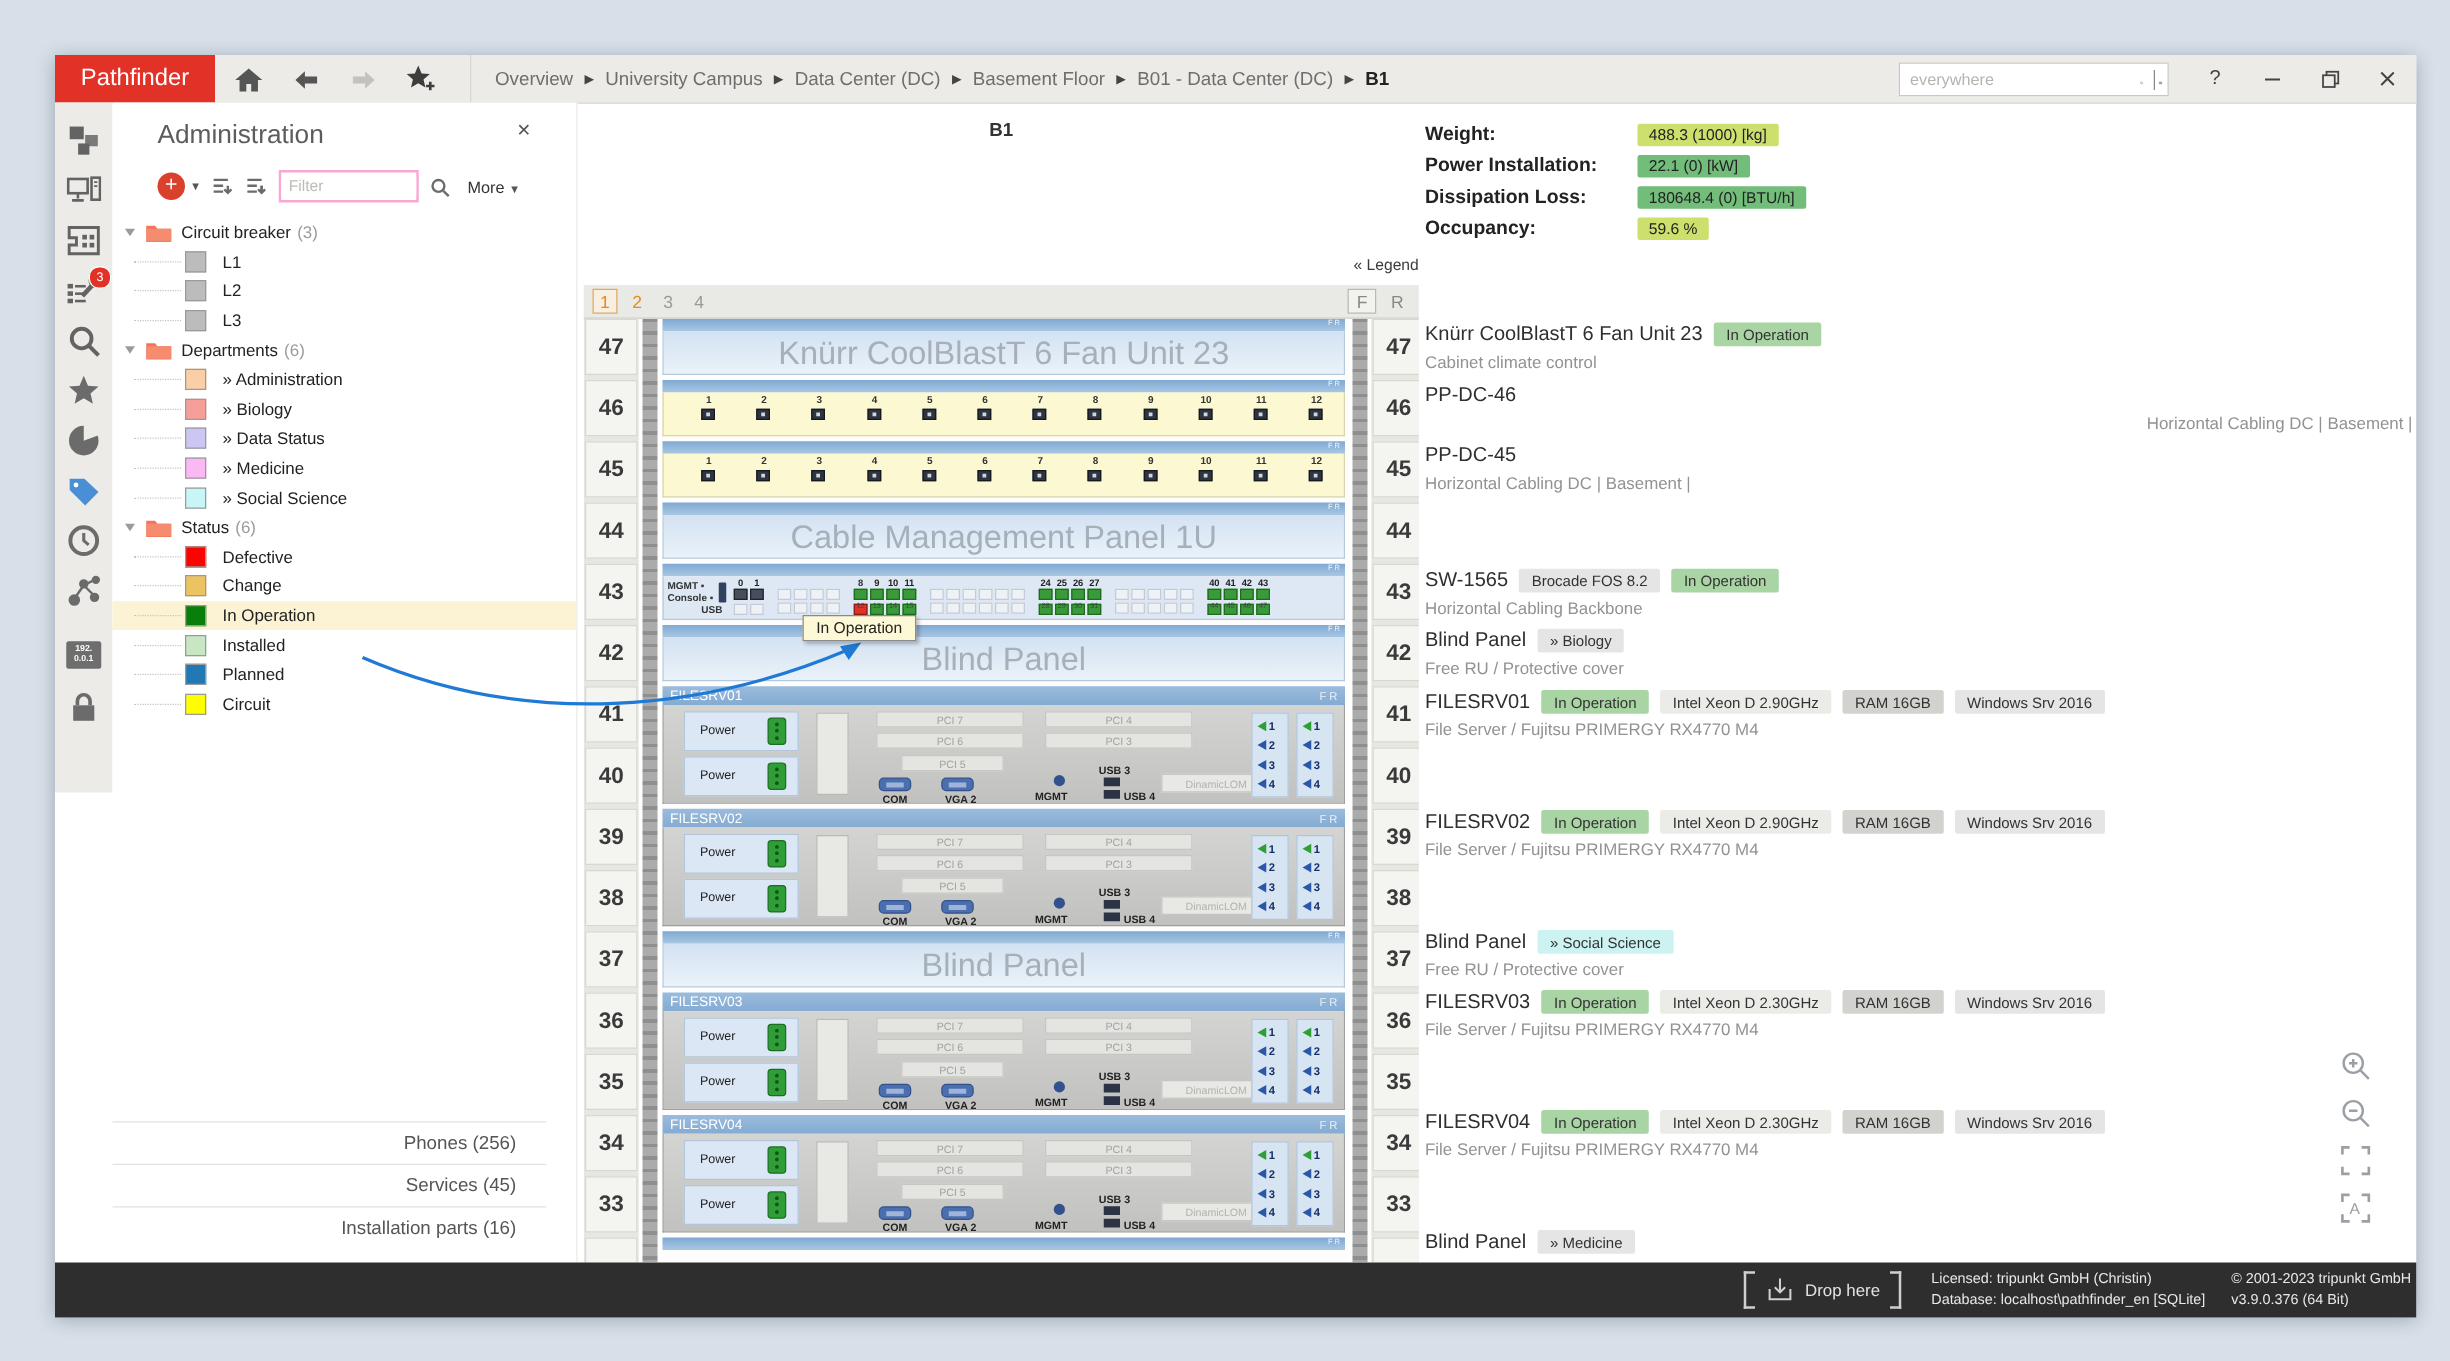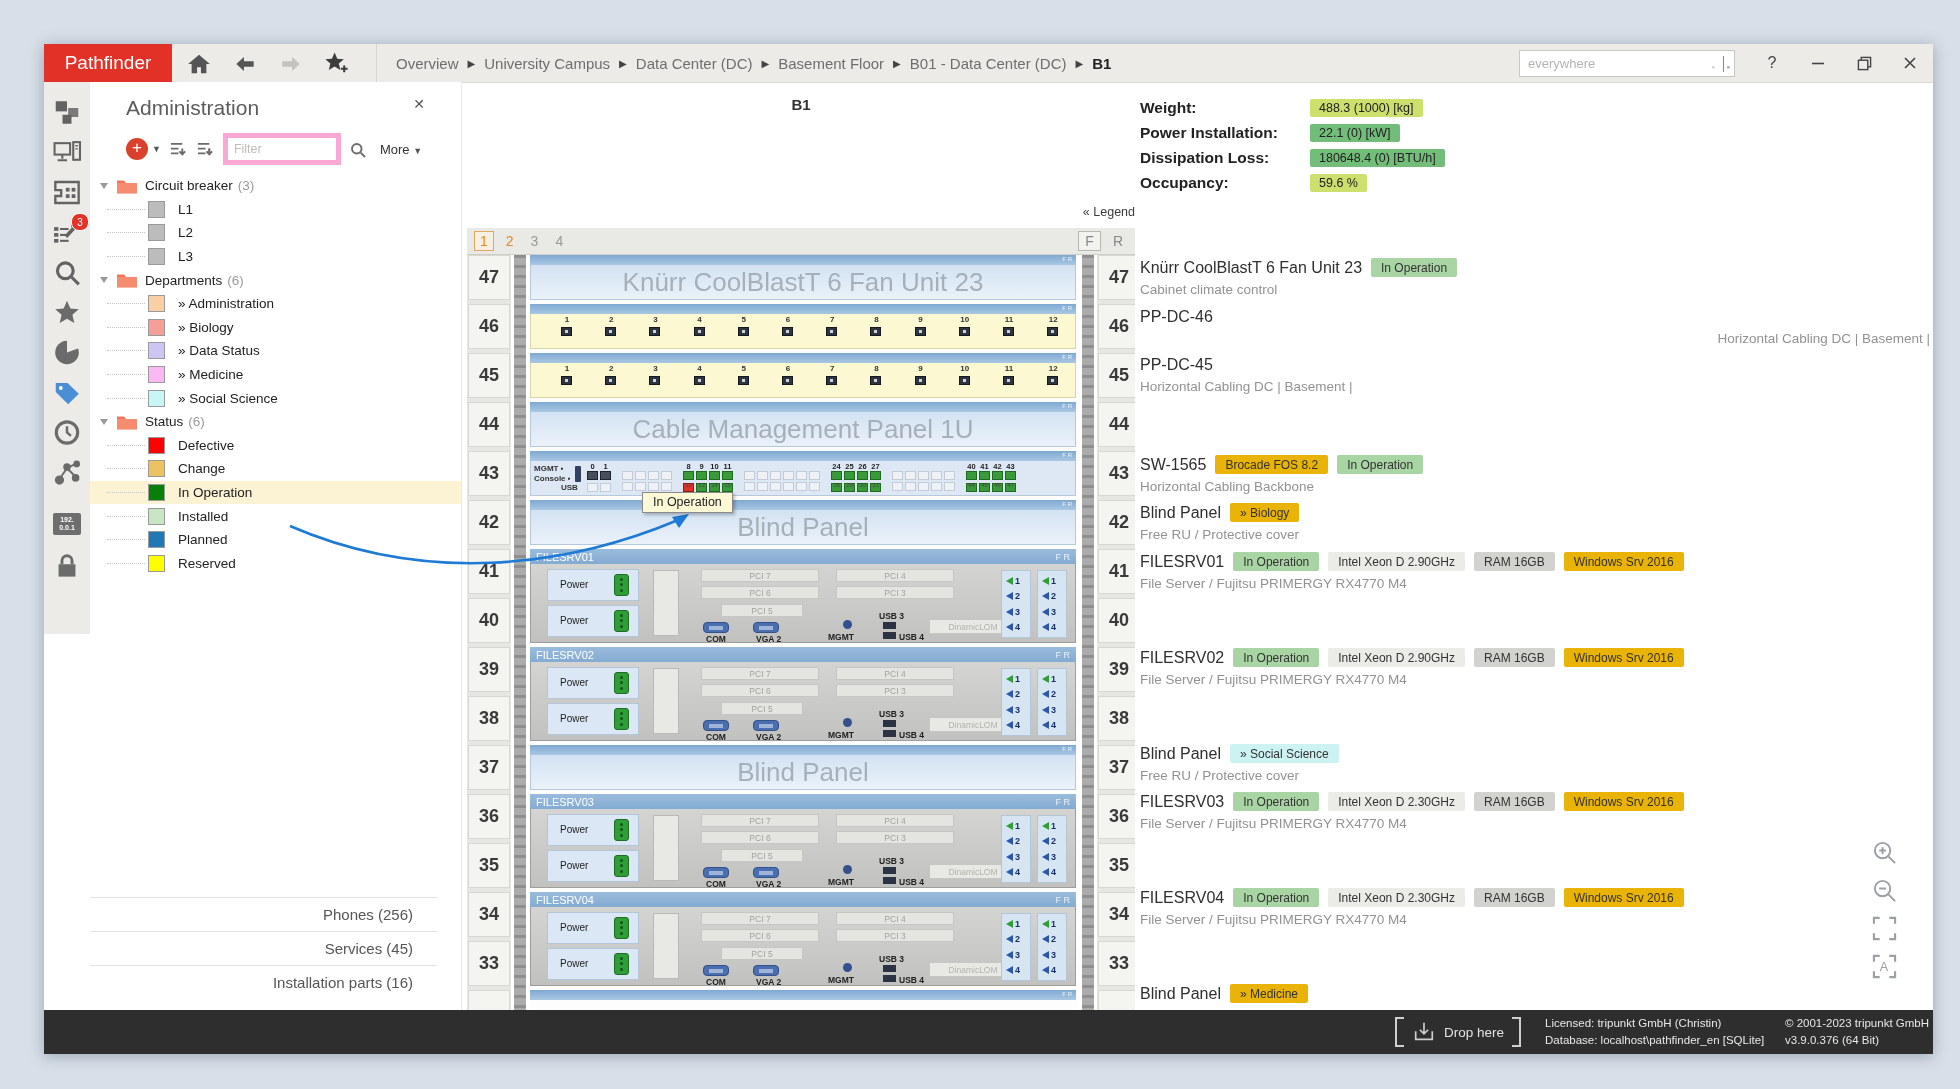"Filter" .filter-box { border: 5px solid #f9a8d4 -> 2px solid #f9a8d4 }
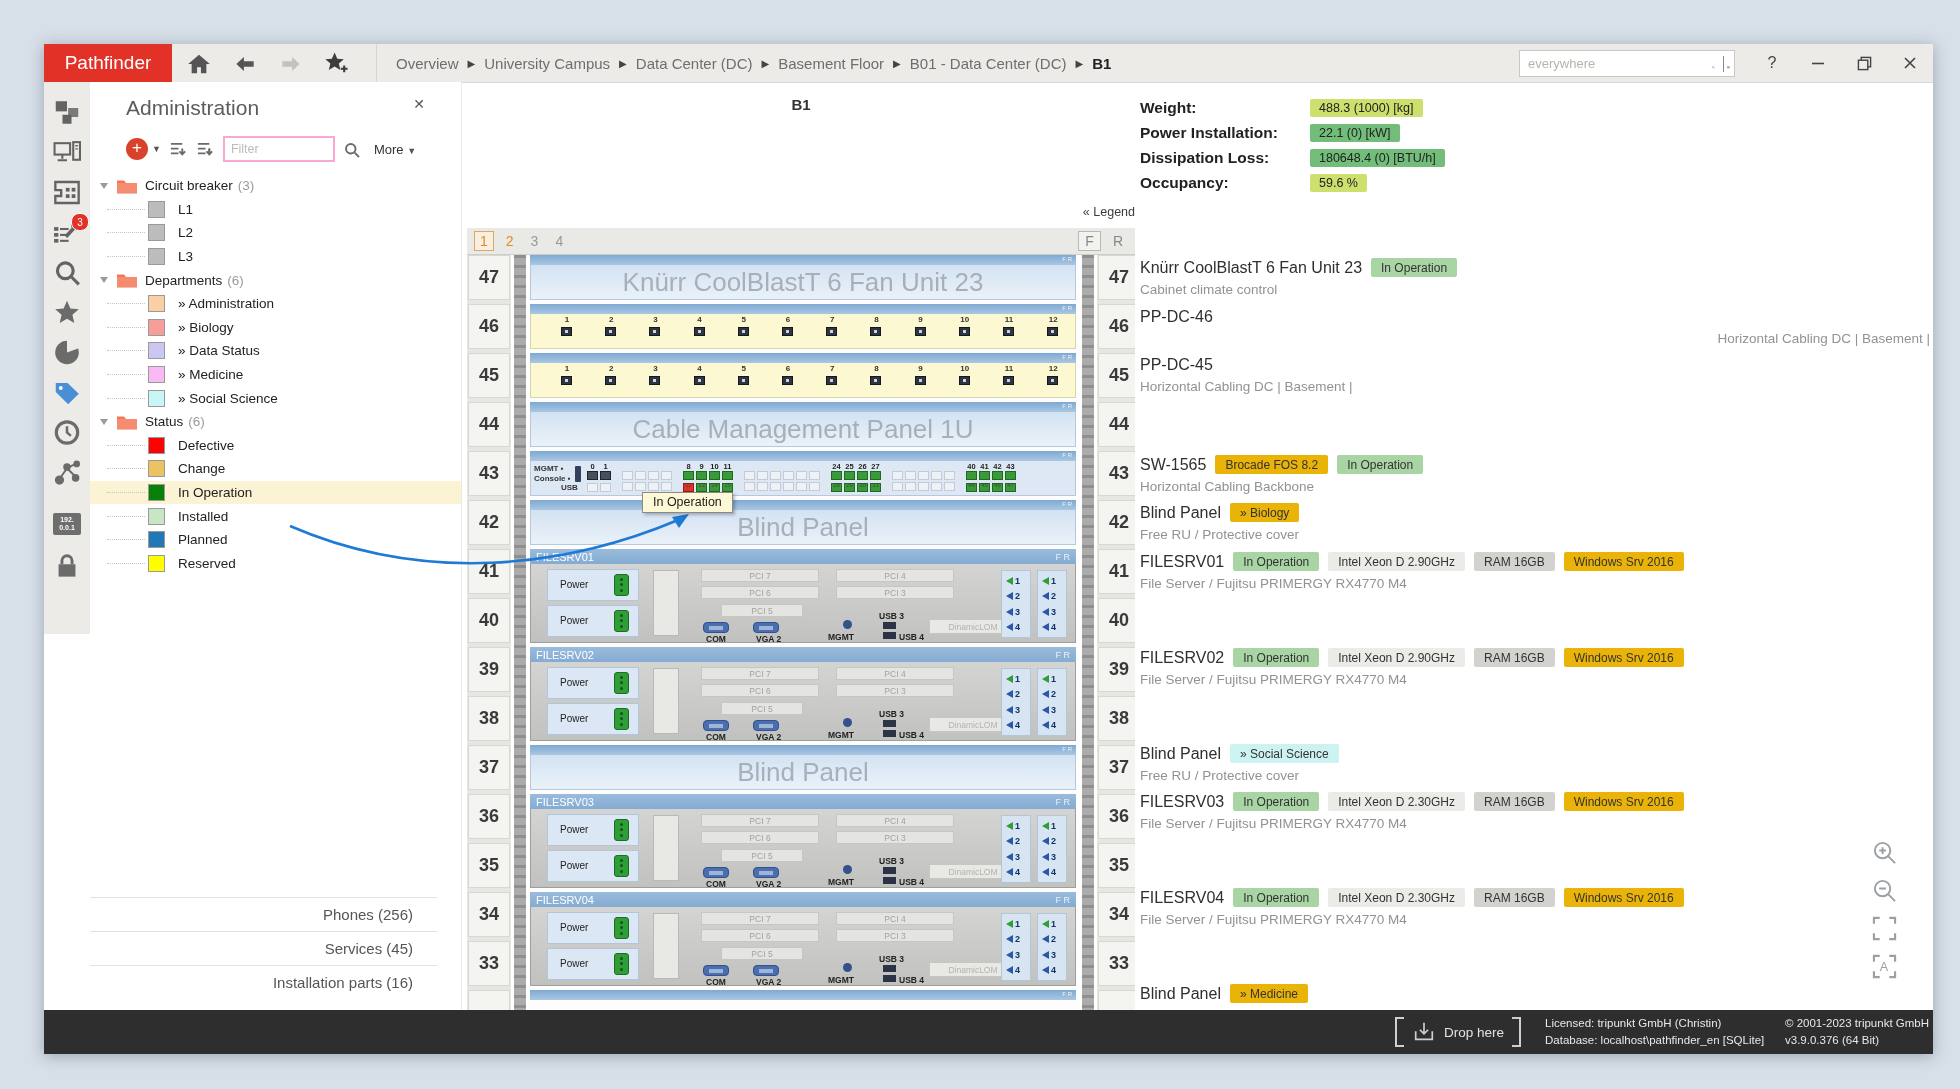"Brocade FOS 8.2" .b-pink { background: #eab308 -> #e5e5e5 }
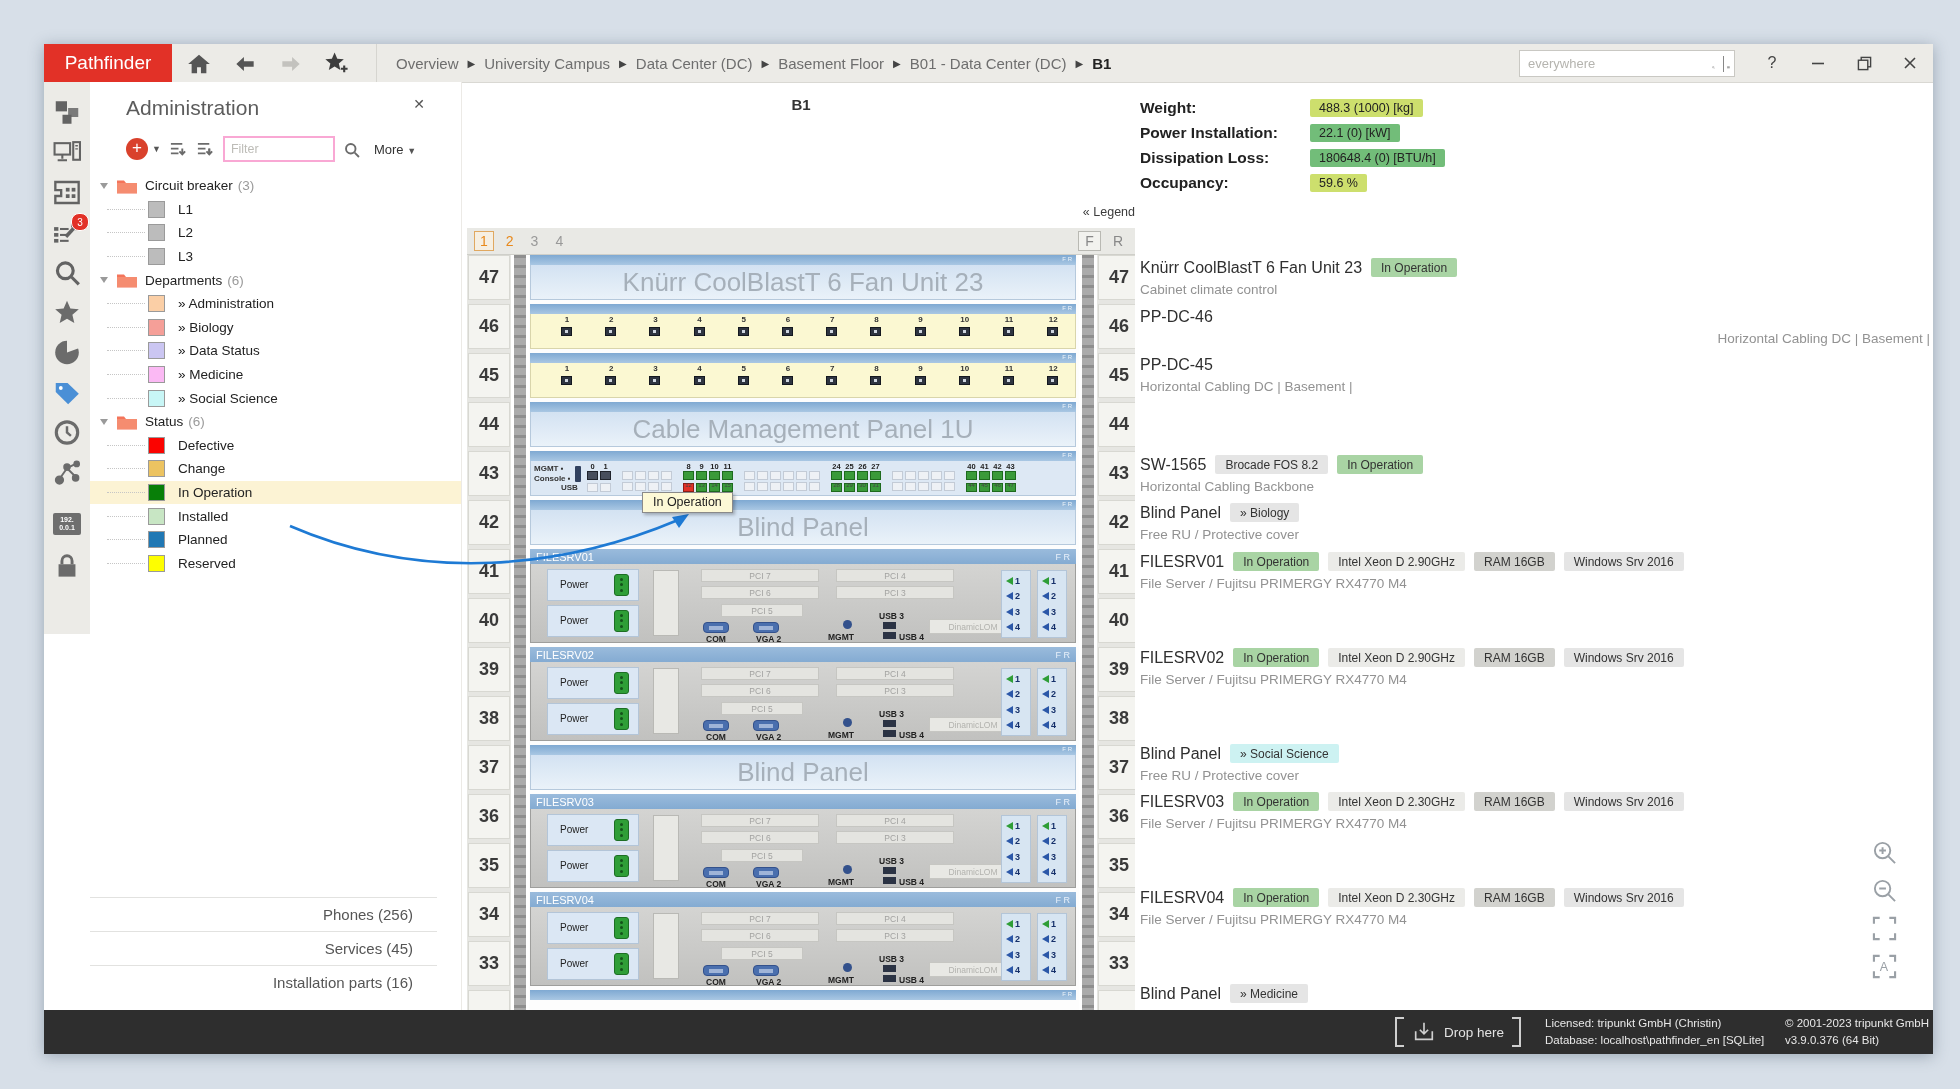"Reserved" span.cname { text: Reserved -> Circuit }
